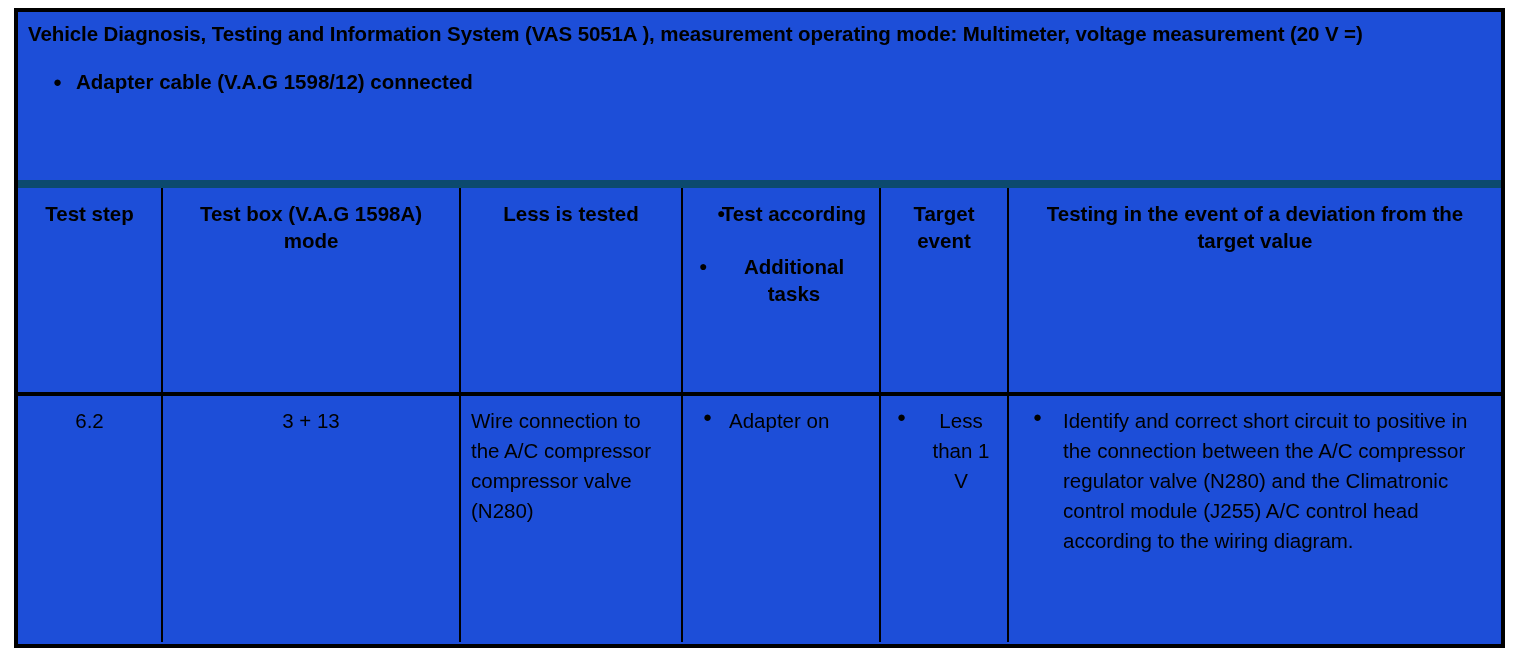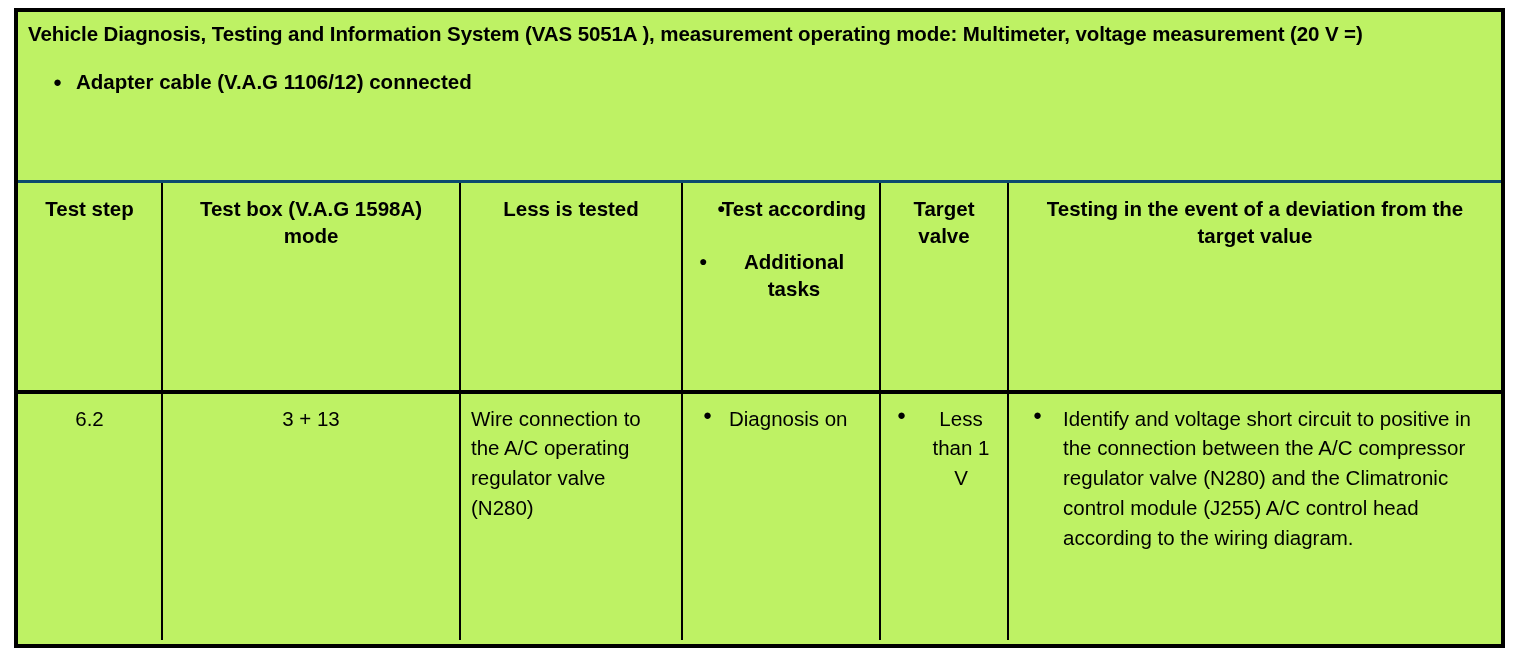"Vehicle Diagnosis, Testing and" #sheet { background: #bef264 -> #1d4ed8 }
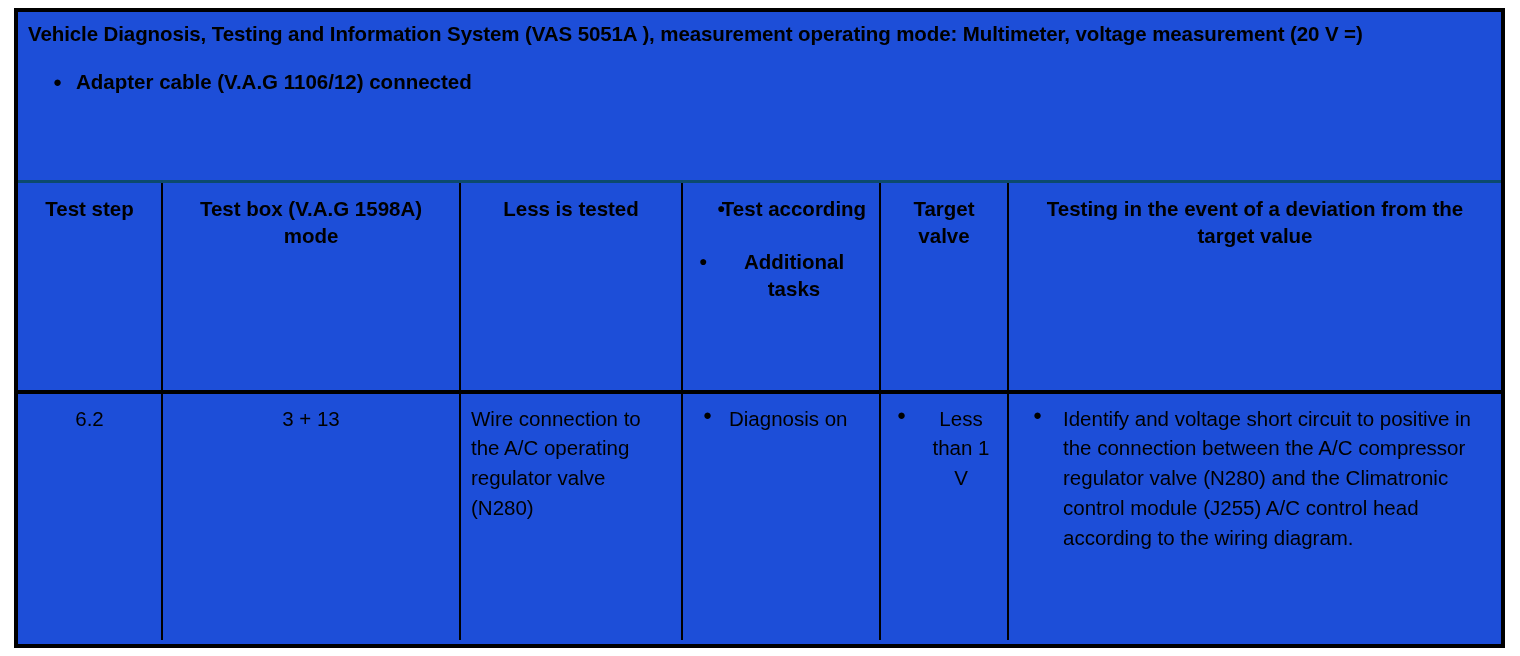"Adapter cable (V.A.G 1106/12) connected" span { text: 1106/12 -> 1598/12 }
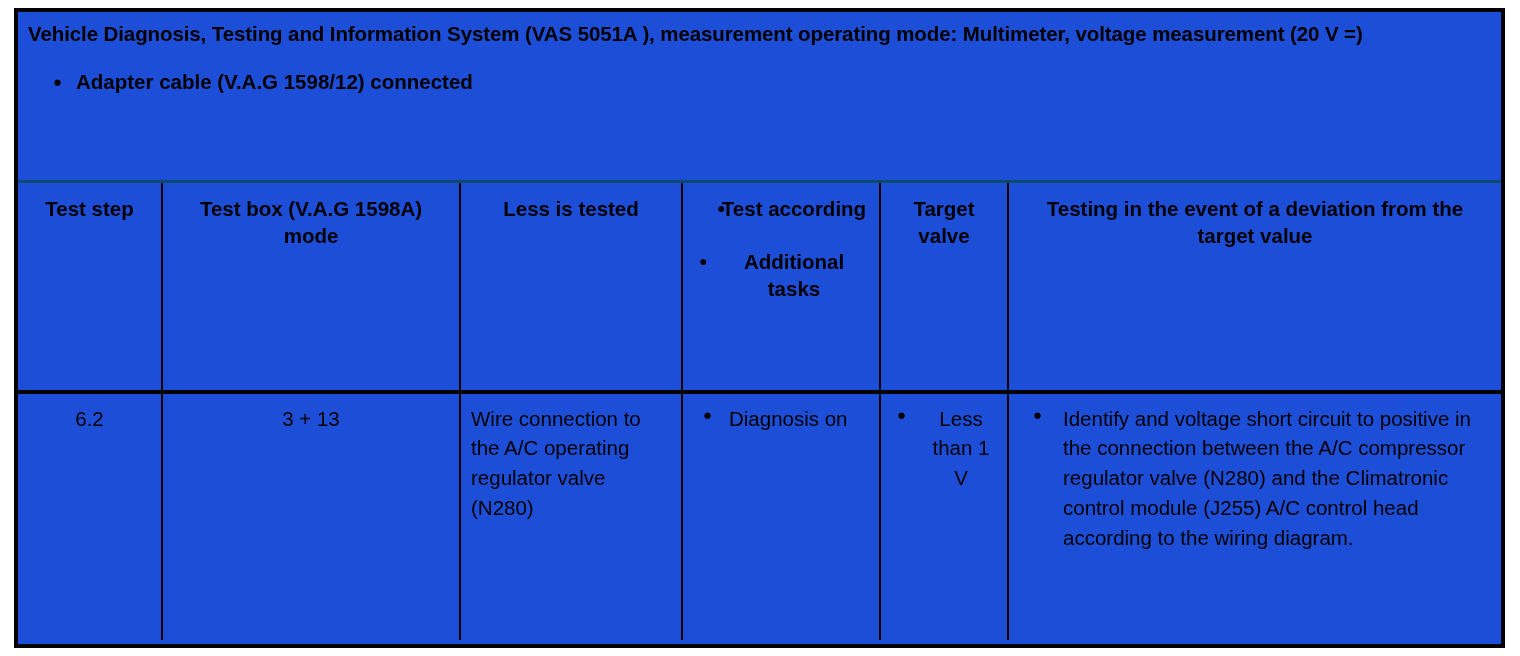"Test step" table.vas { border-top: 3px solid #0c4a6e -> 8px solid #0c4a6e }
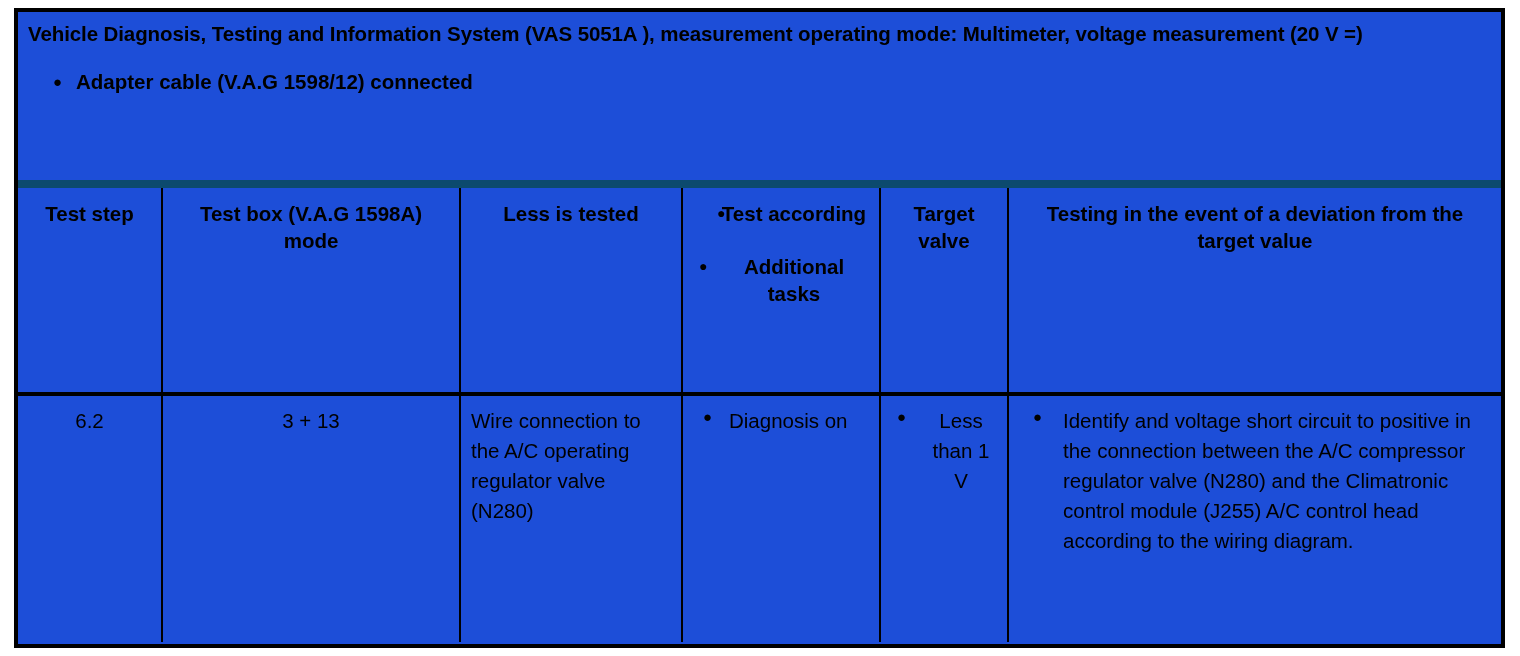"Target valve" div.th-inner { text: valve -> event }
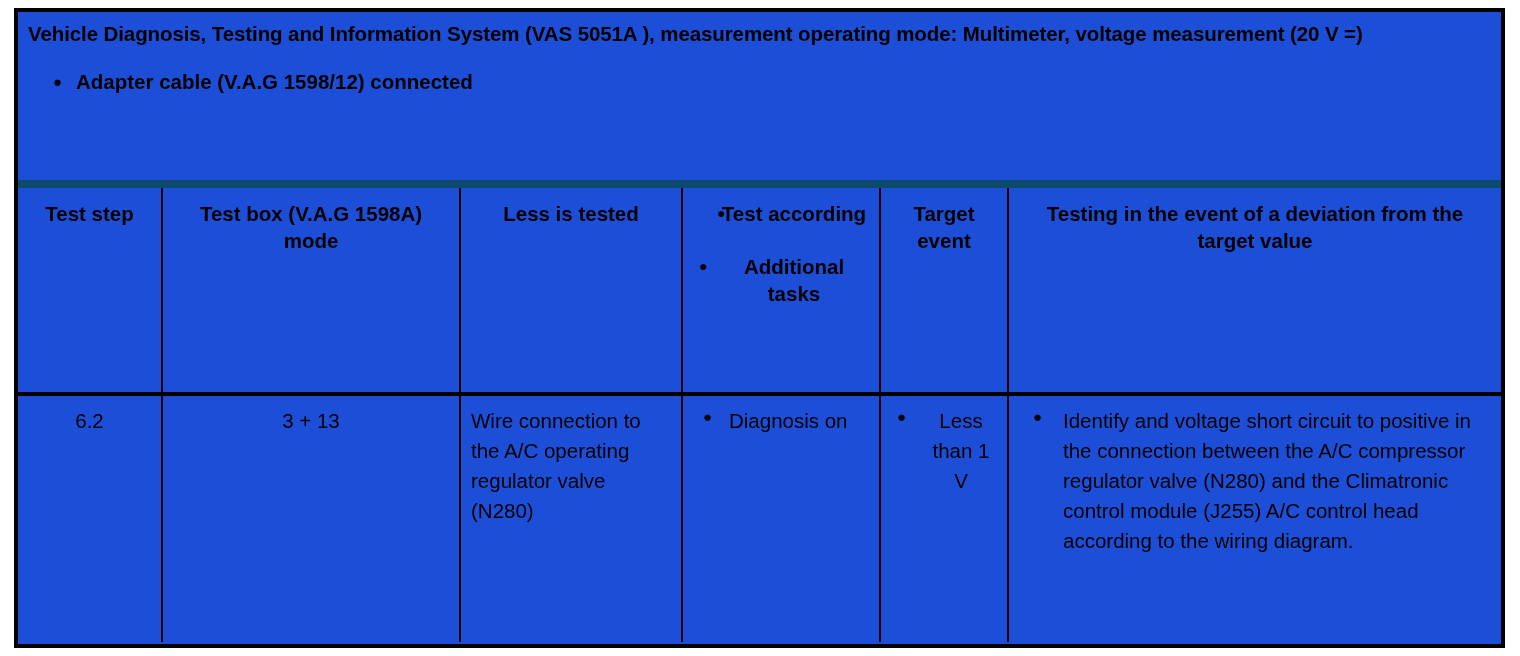"Wire connection to the A/C" div.td-inner { text: operating regulator -> compressor compressor }
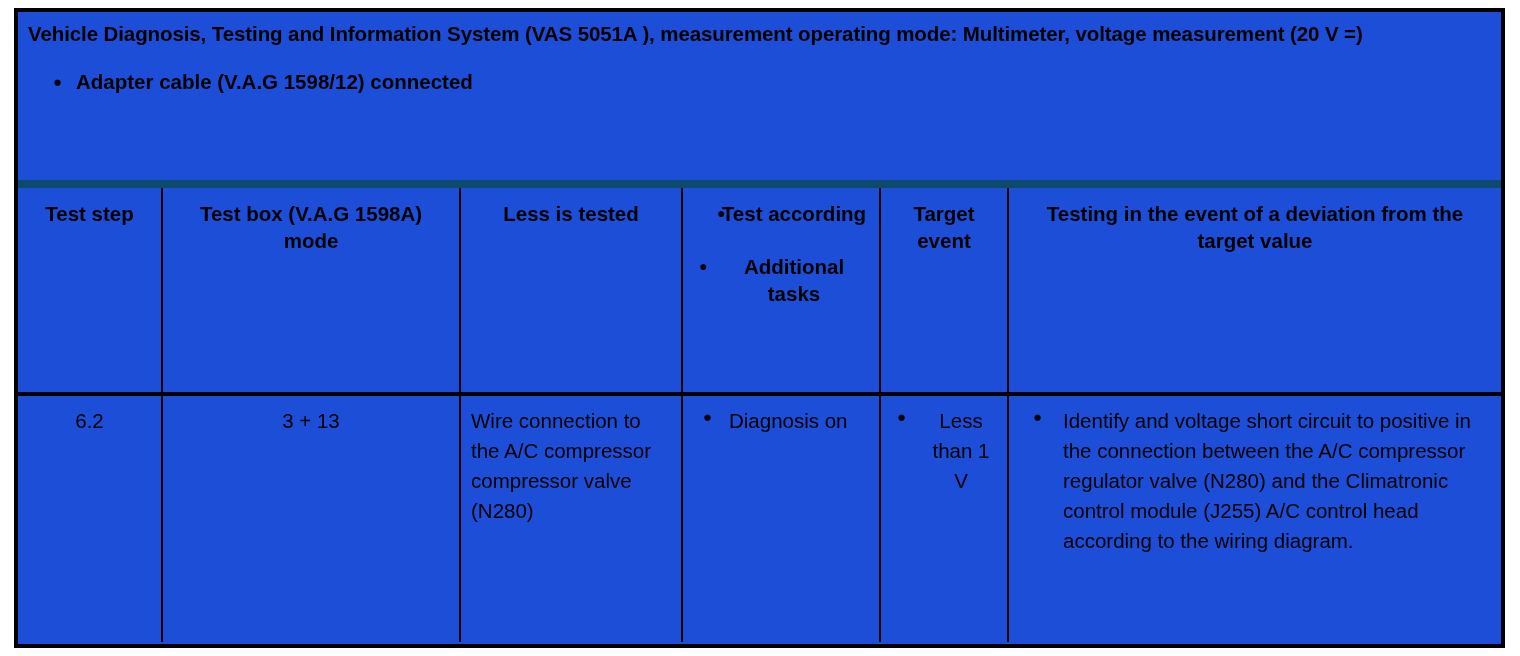"Diagnosis on" span { text: Diagnosis -> Adapter }
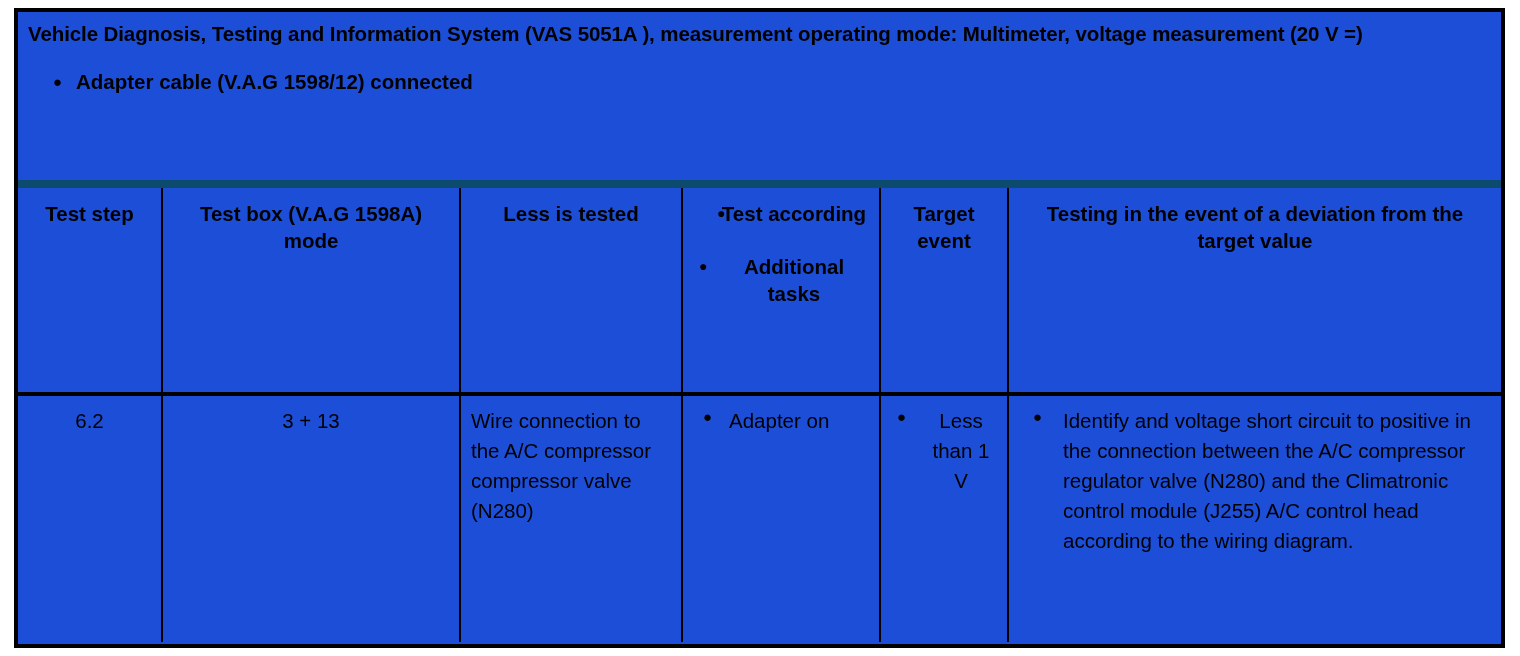"Identify and voltage short circuit" span { text: voltage -> correct }
